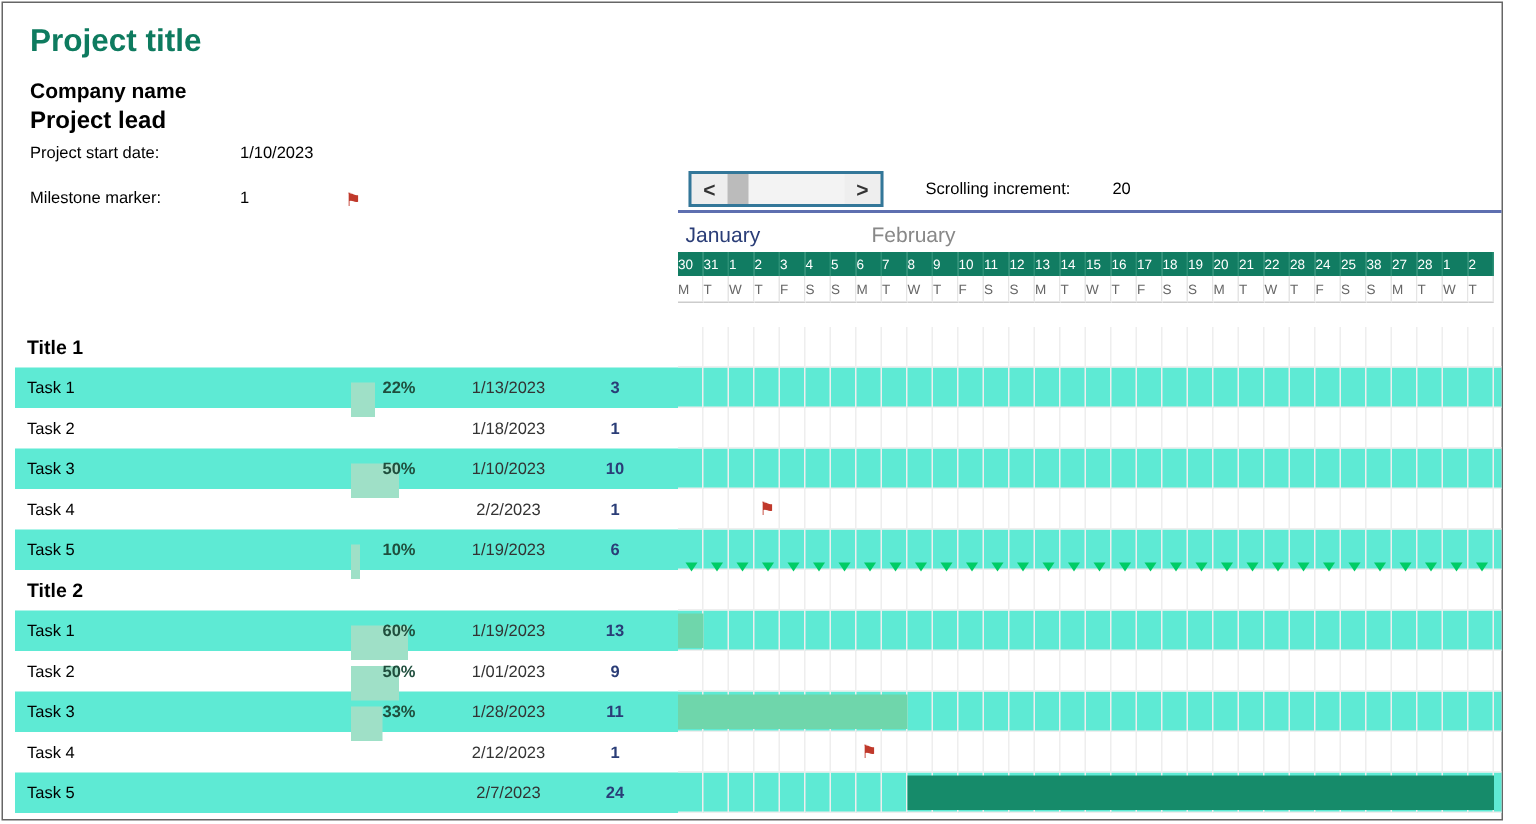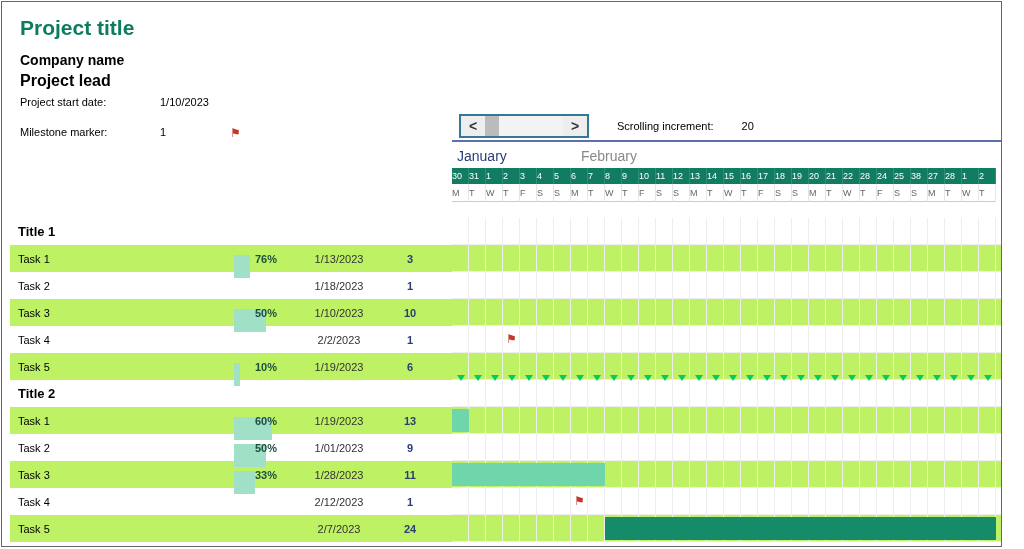"Task 1" .row.shade { background: #bef264 -> #5eead4 }
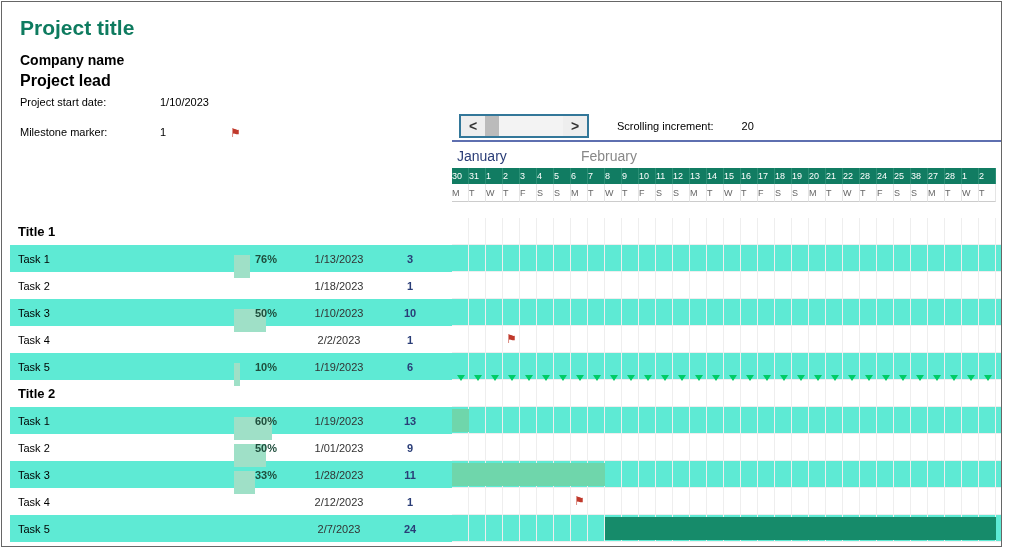"76%" span { text: 76% -> 22% }
